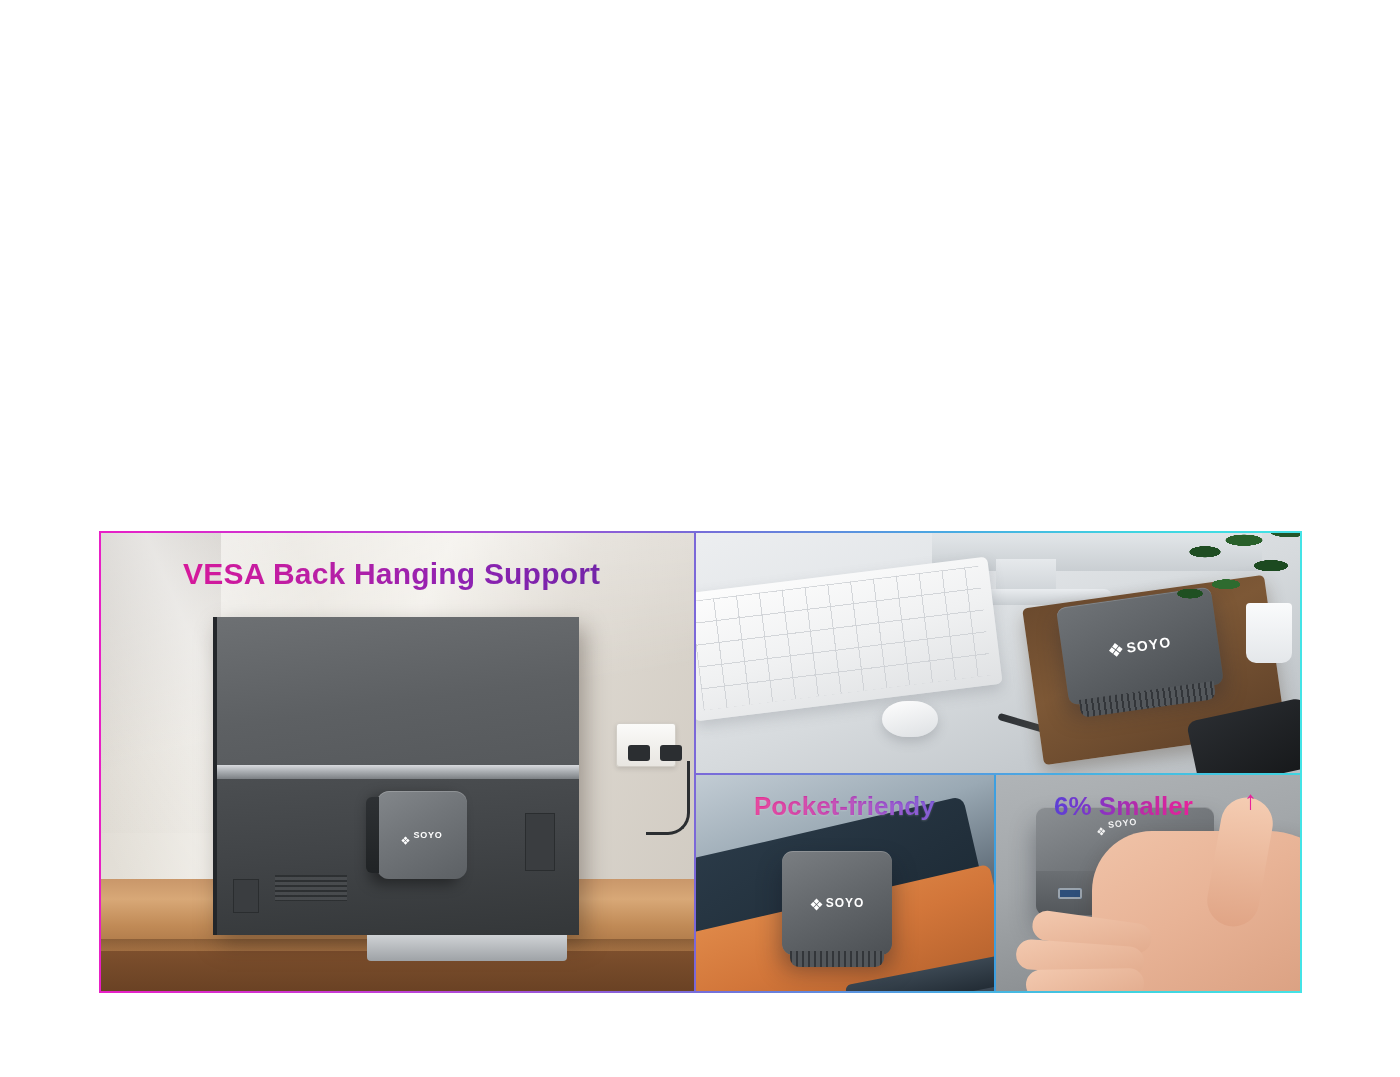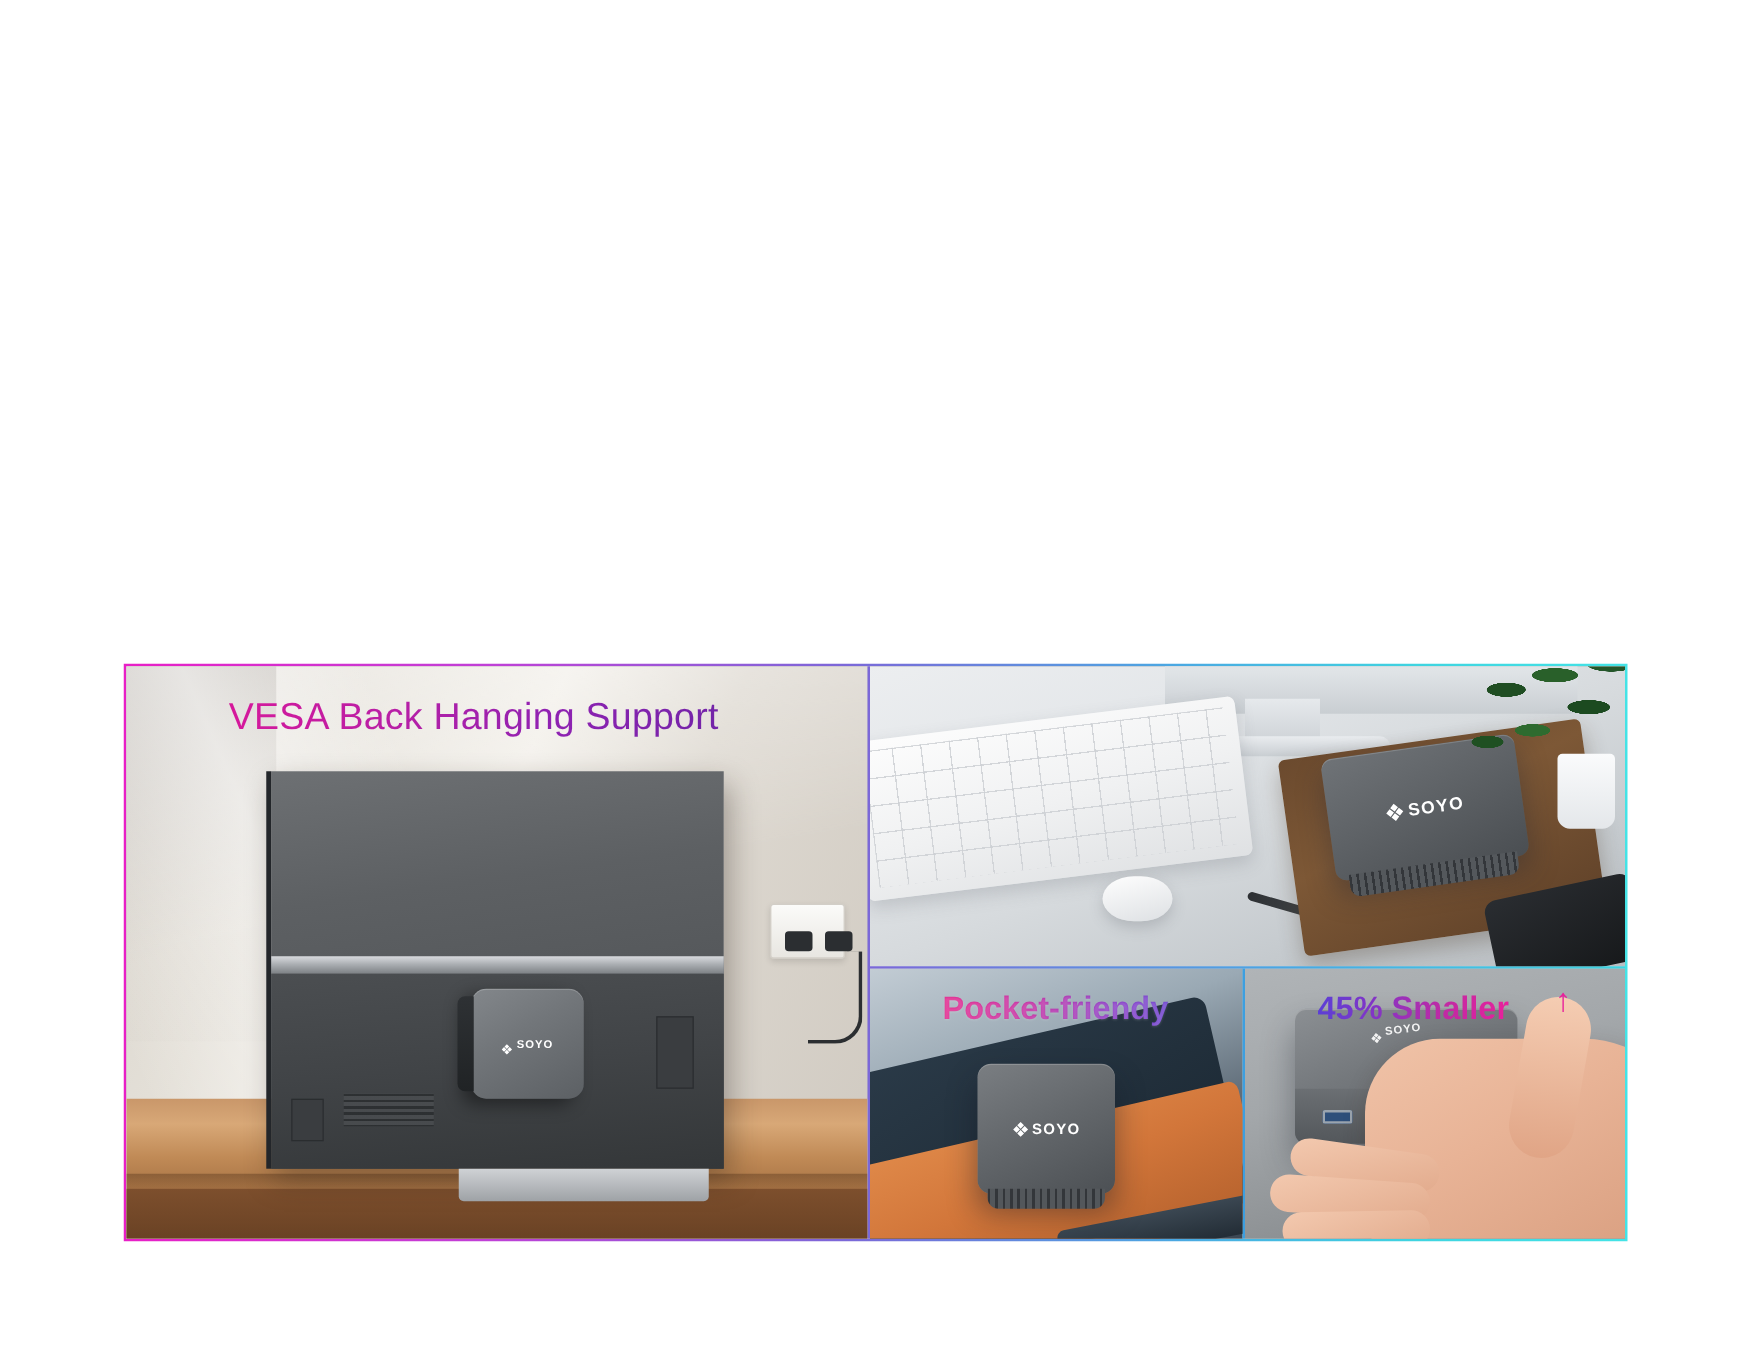"VESA Back Hanging Support" .vesa-title { font-weight: 400 -> 700 }
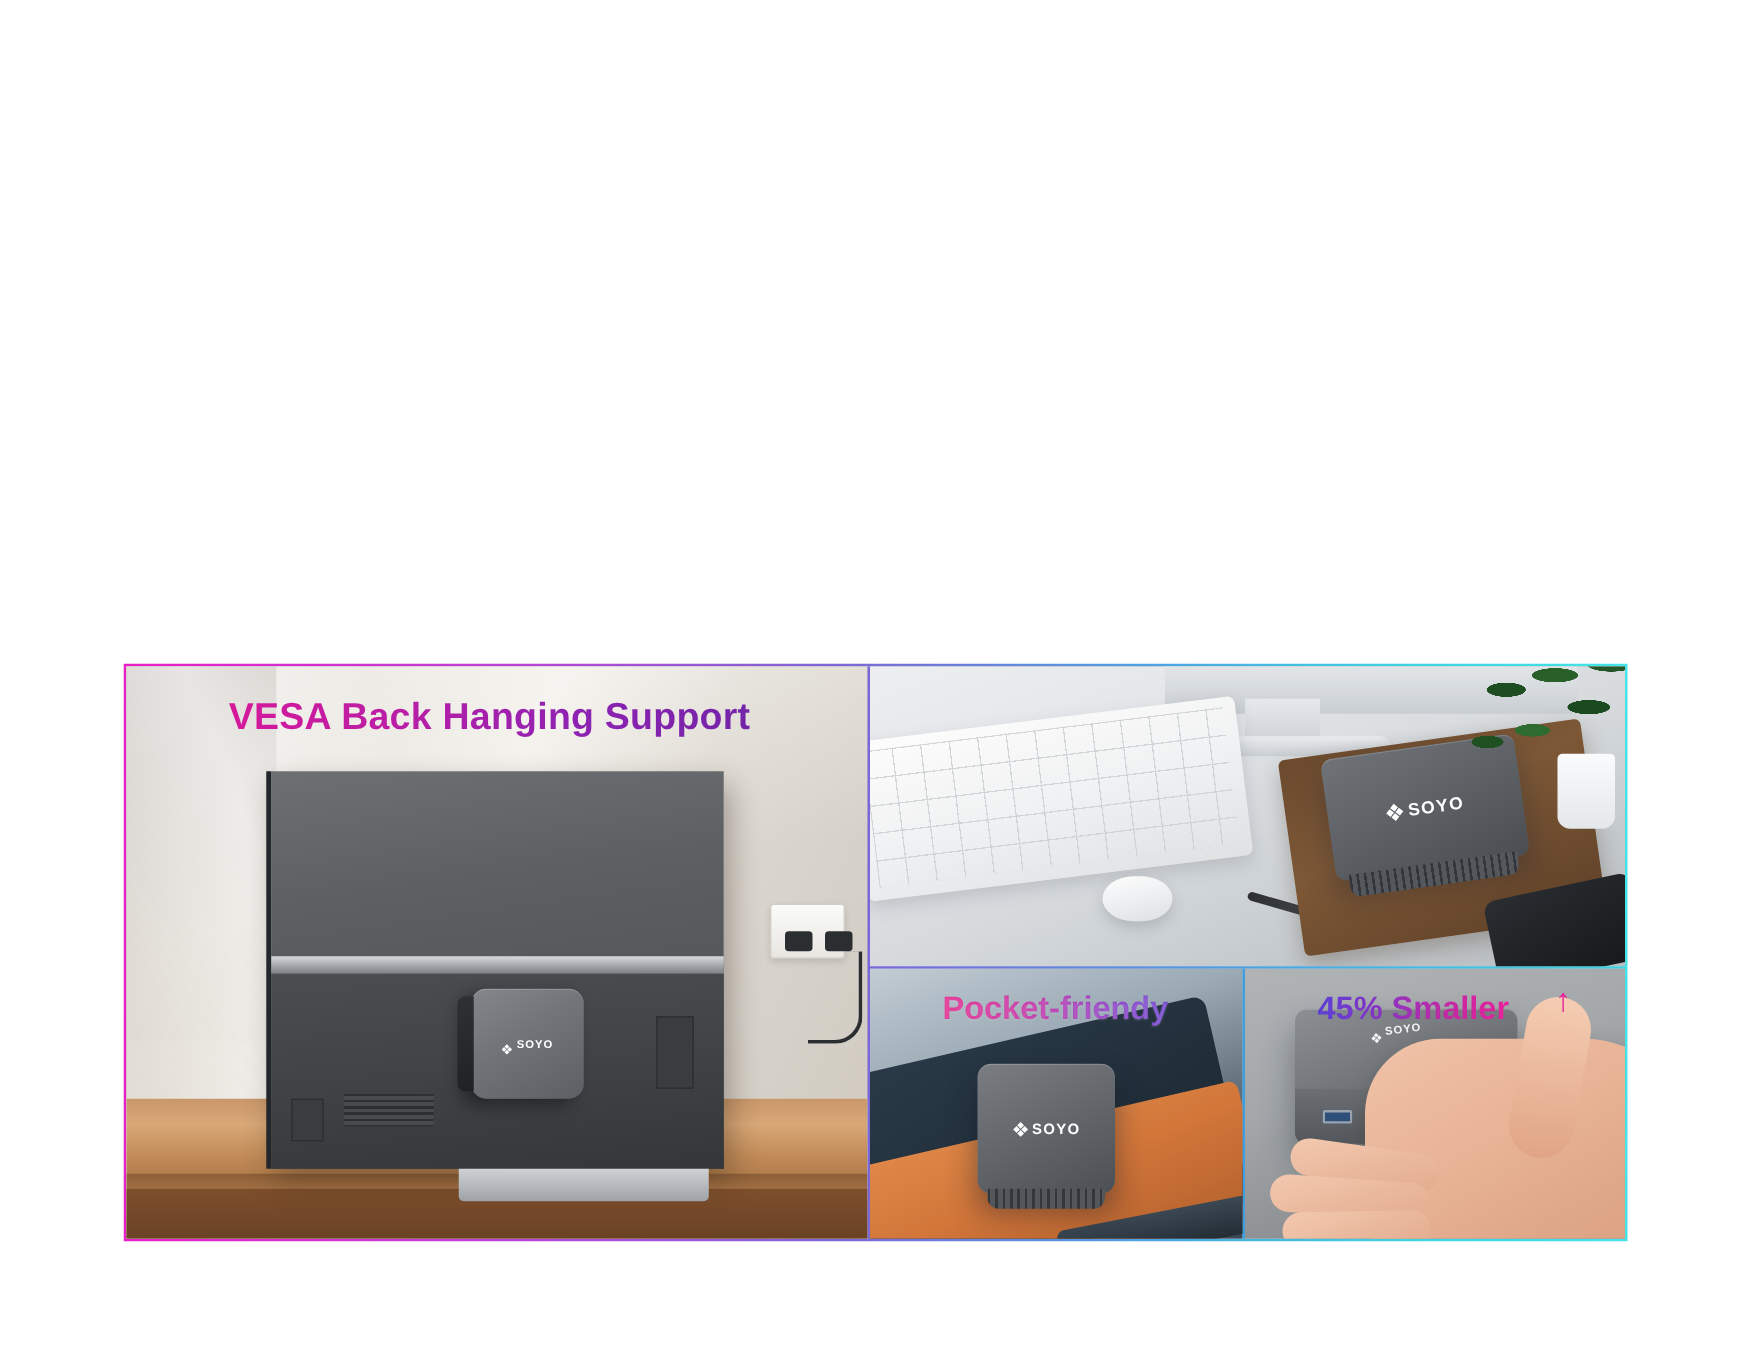"45% Smaller" div.smaller-title { text: 45% -> 6% }
